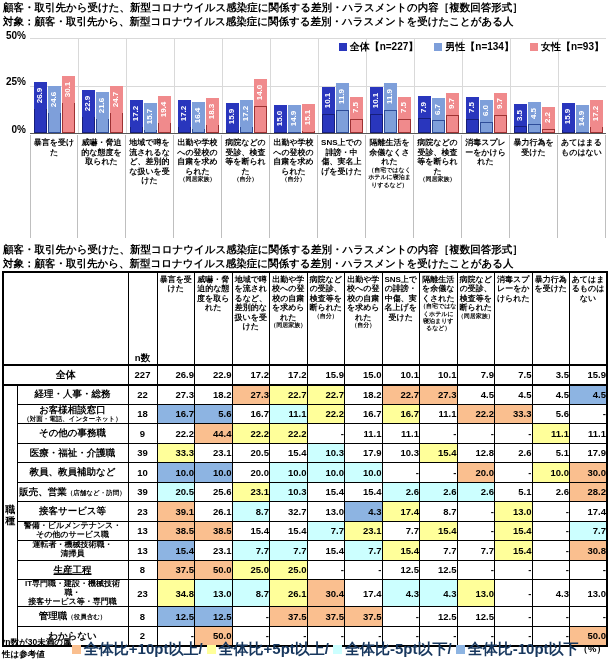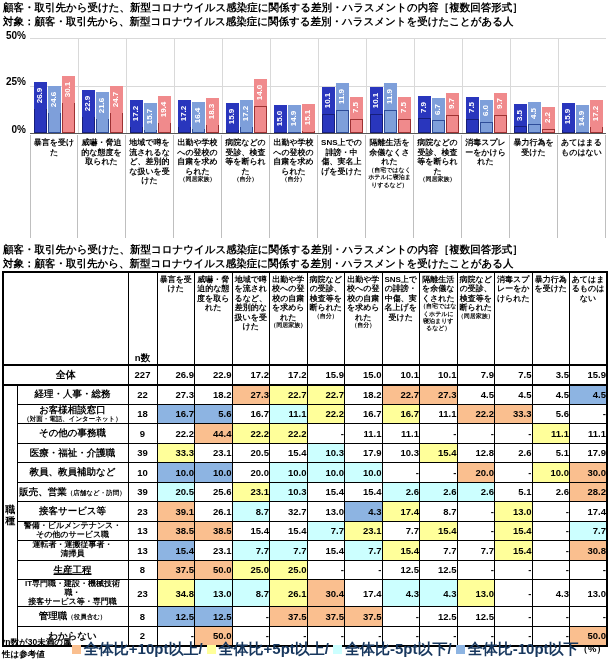"全体【n=227】" div.legend { html: none -> <div> <div> <span></span> <span>全体【n=227】</span> </div> <div> <span></span> <span>男性【n=134】</span> </div> <div> <span></span> <span>女性【n=93】</span> </div> </div> }
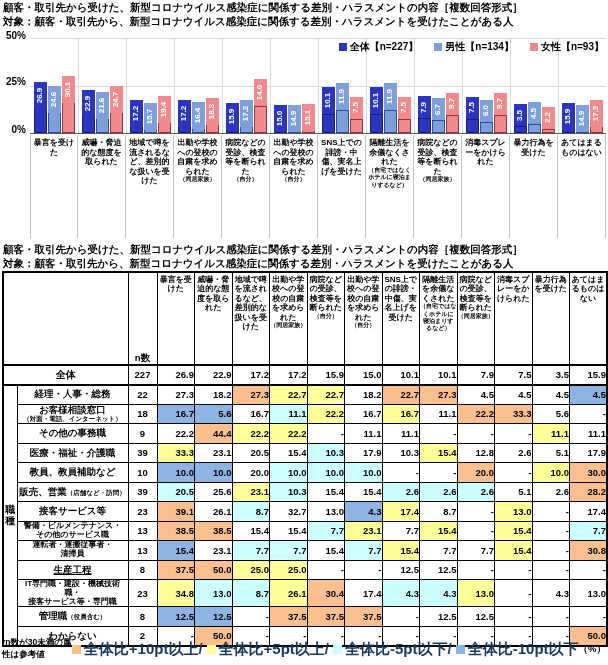"運転者・運搬従事者・" span { text: 運搬従事者 -> 機械技術職 }
